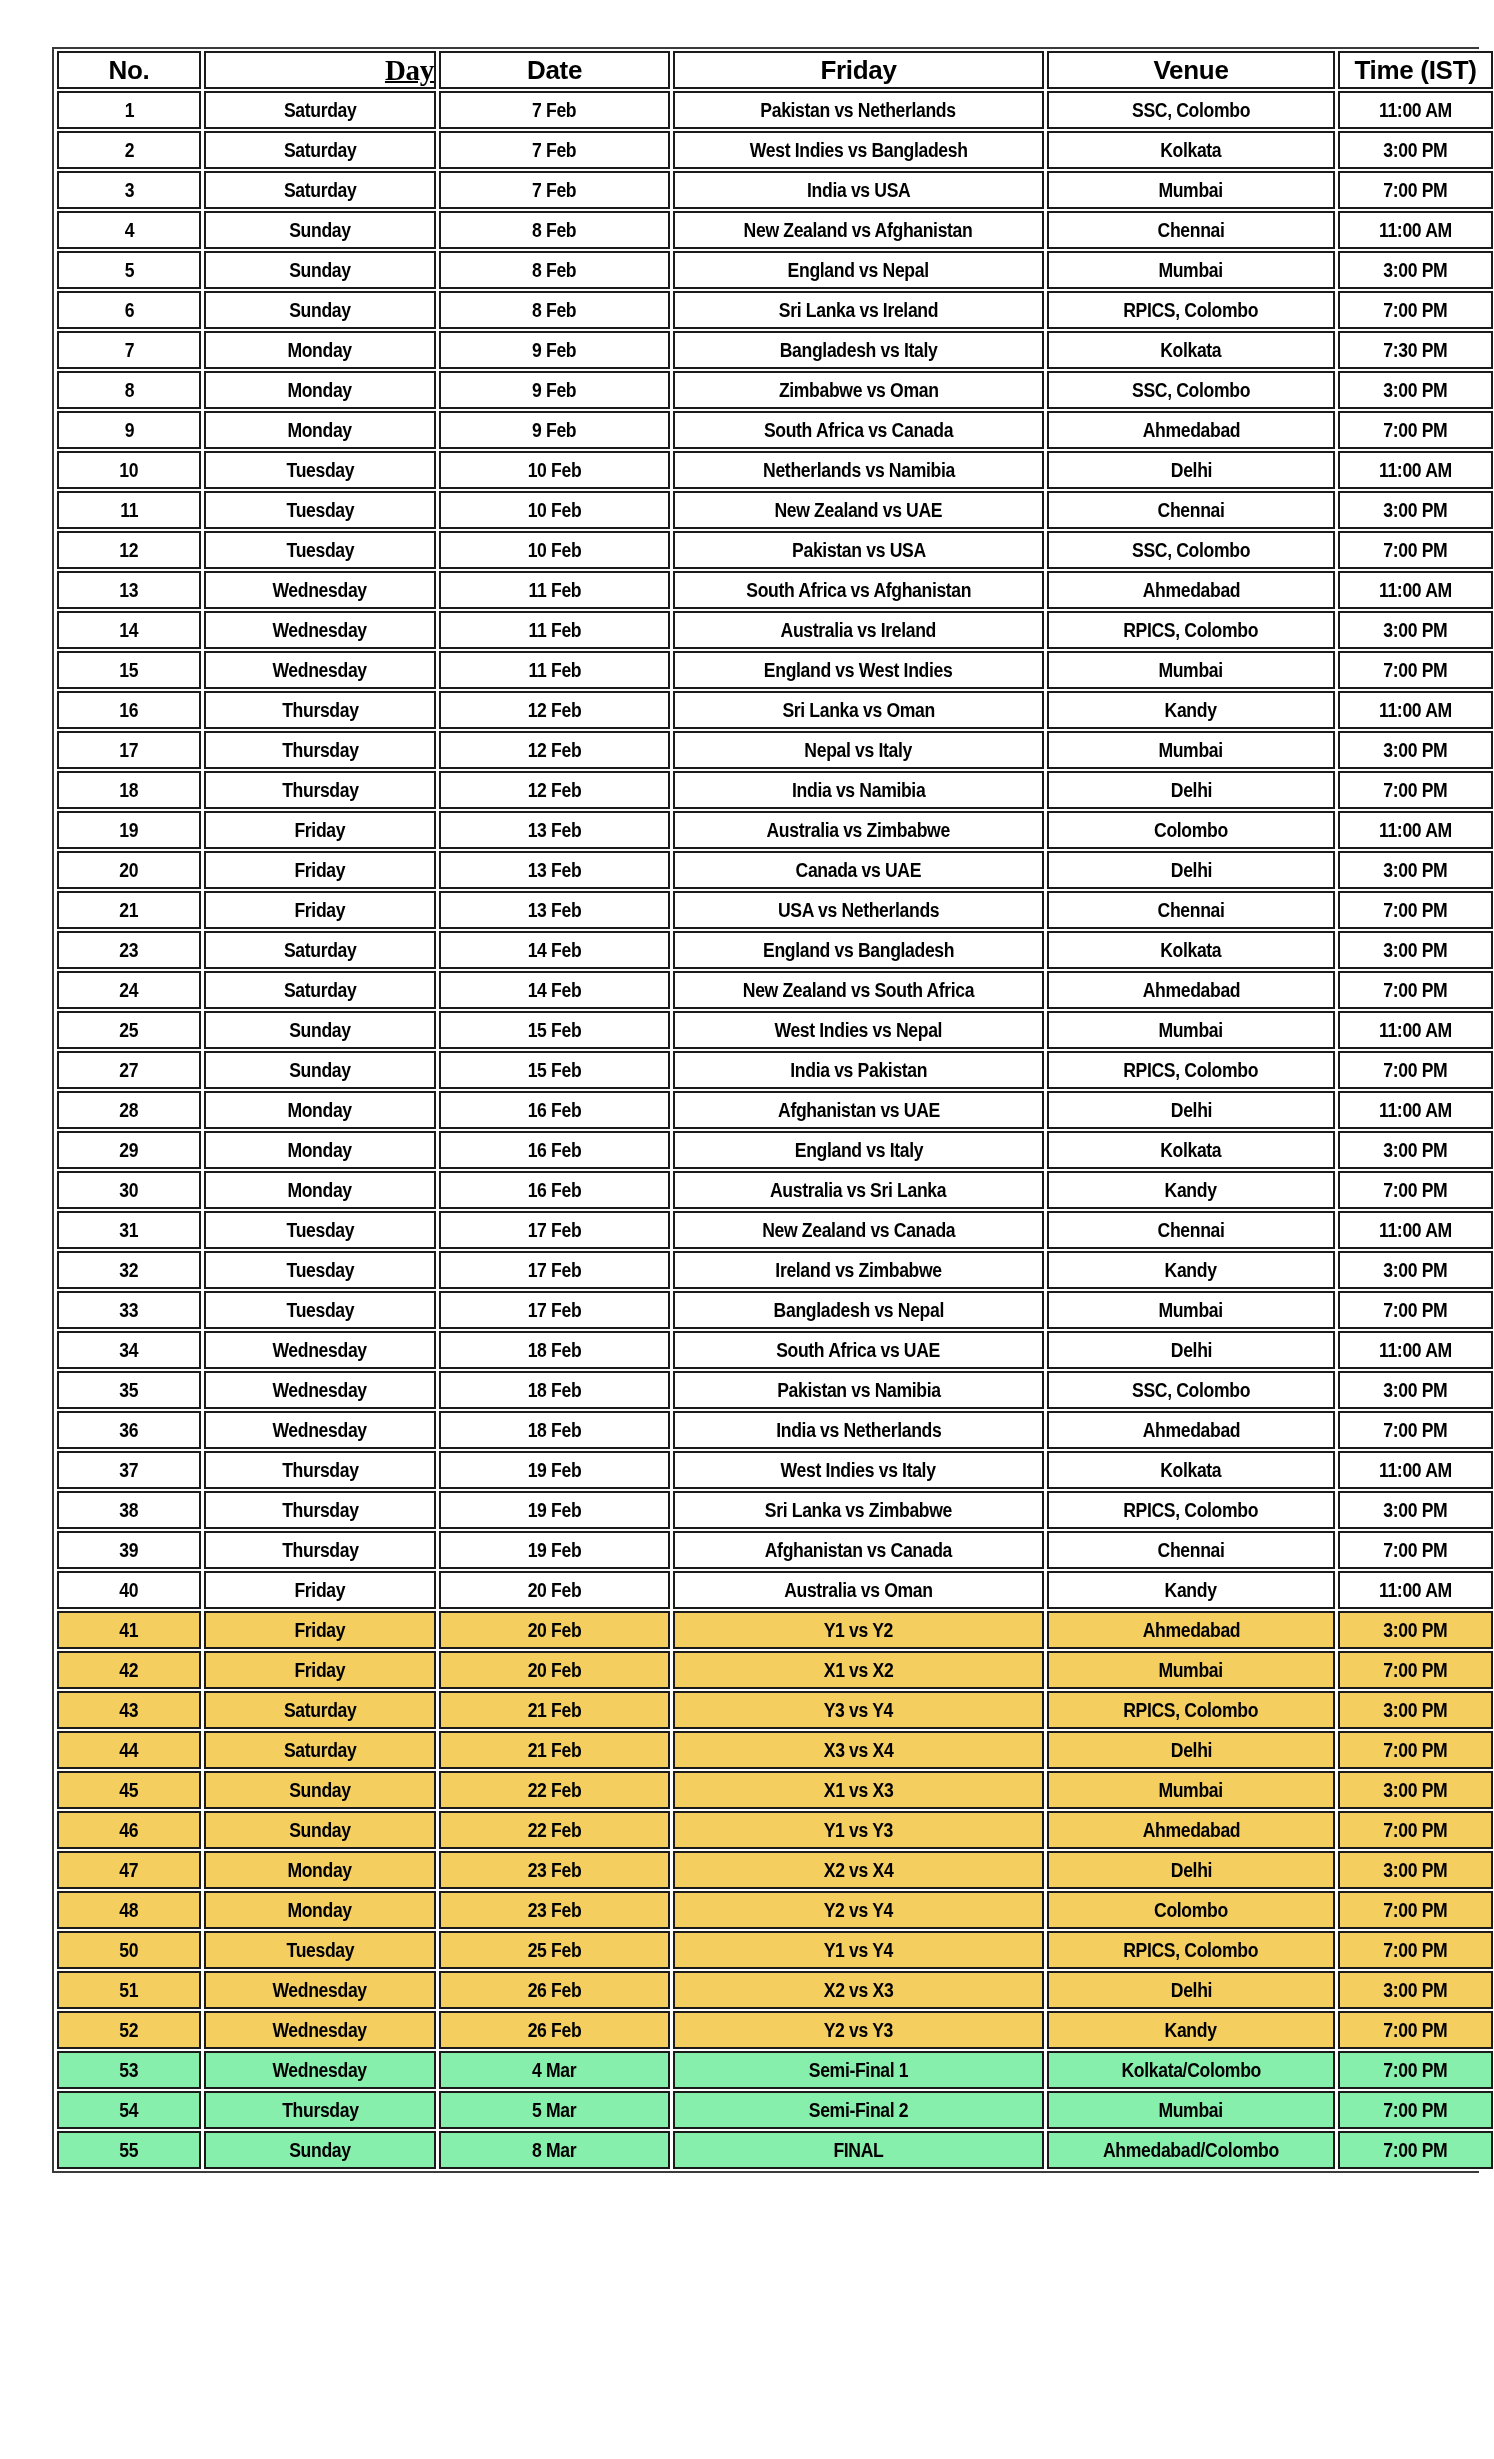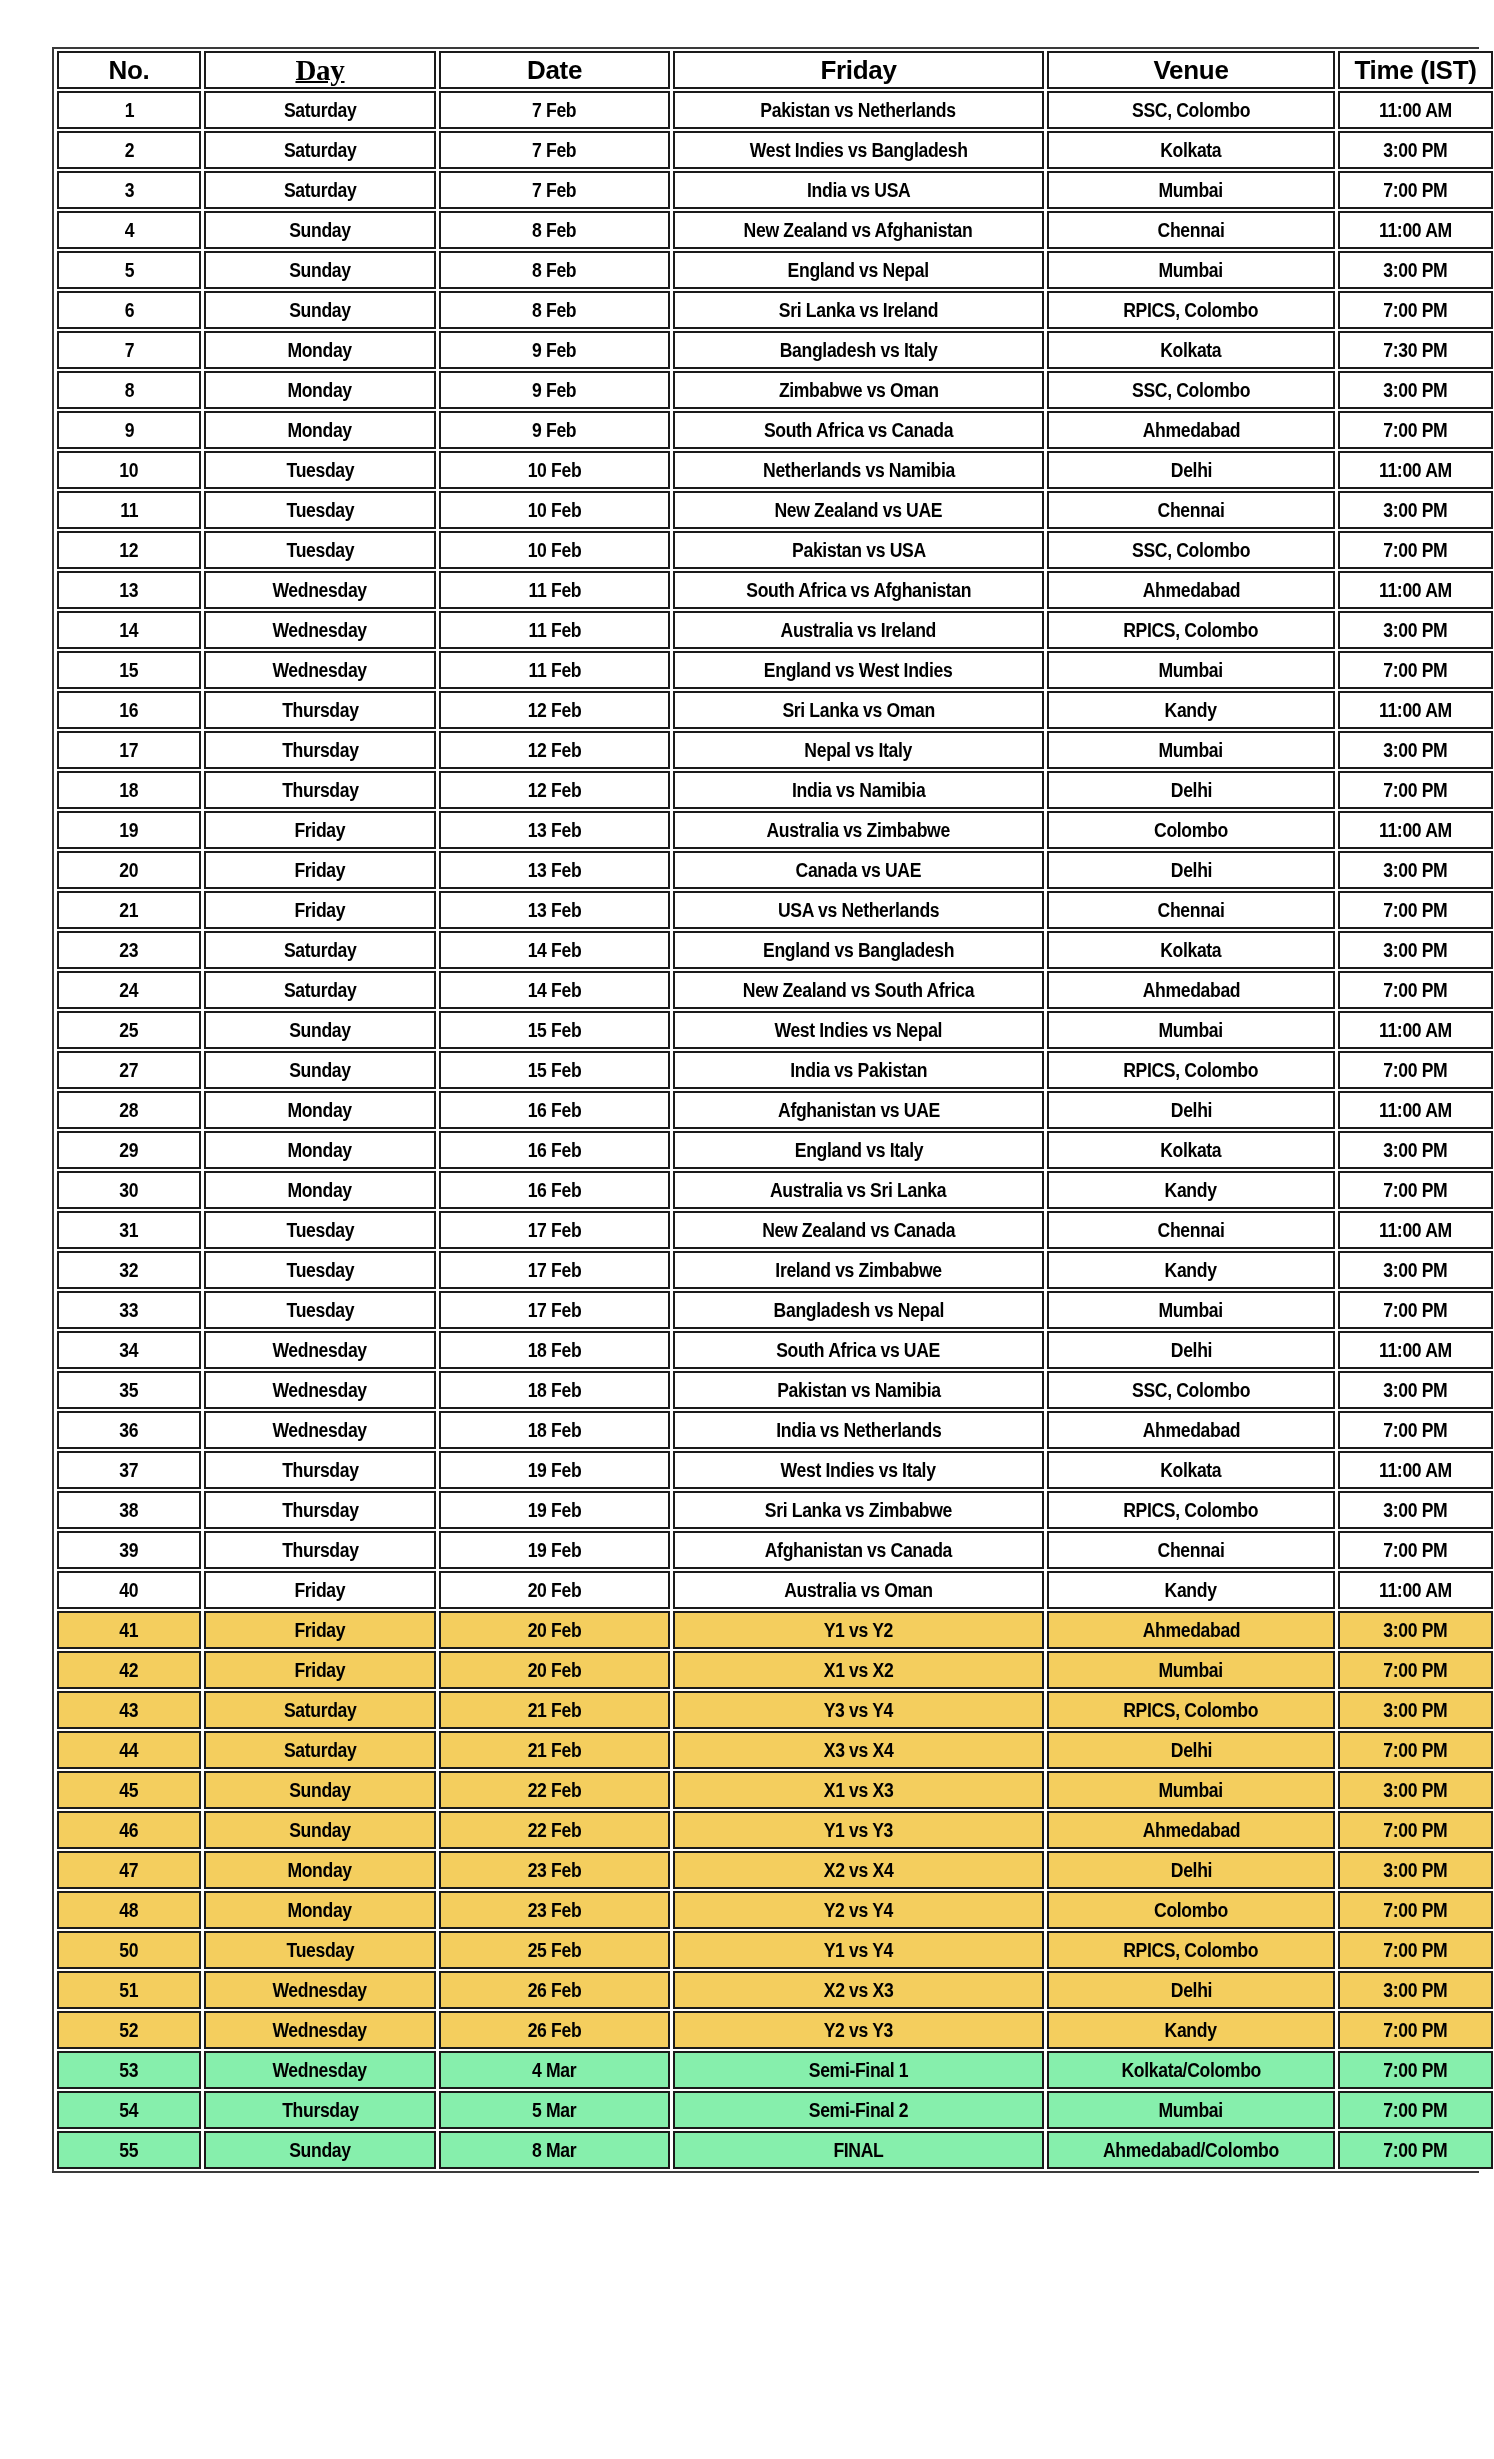"Day" thead th.day-head { text-align: none -> right }
